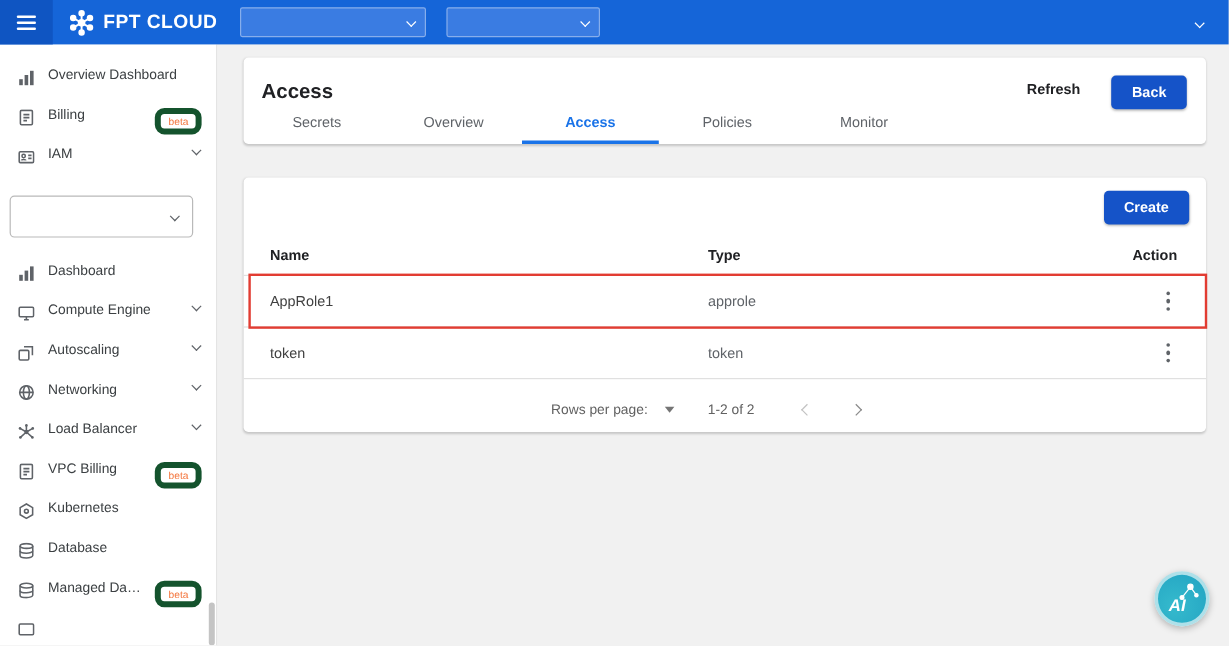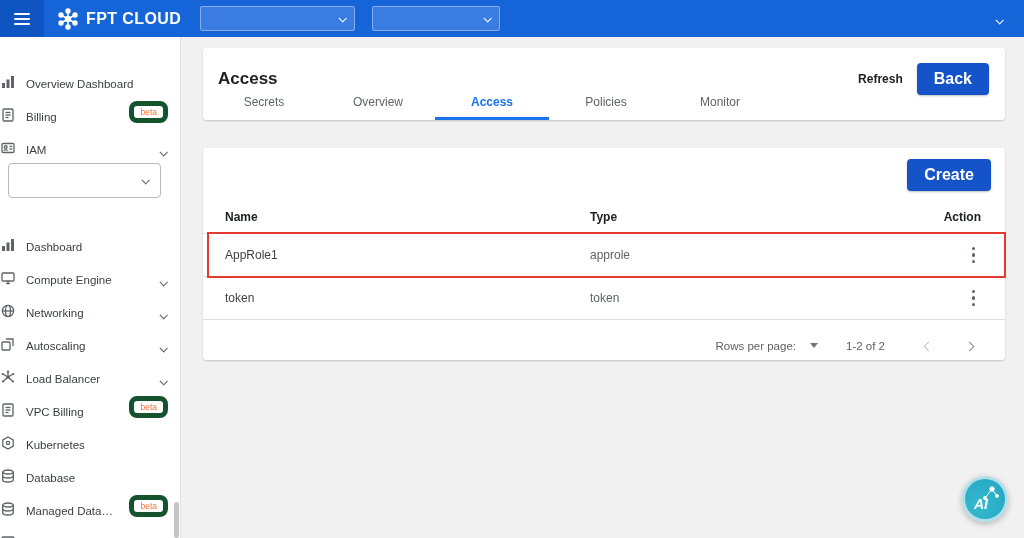"Overview Dashboard" .side-item { align-items: flex-end -> flex-start; padding: 0 12px 0 0 -> 0 12px 0 14px }
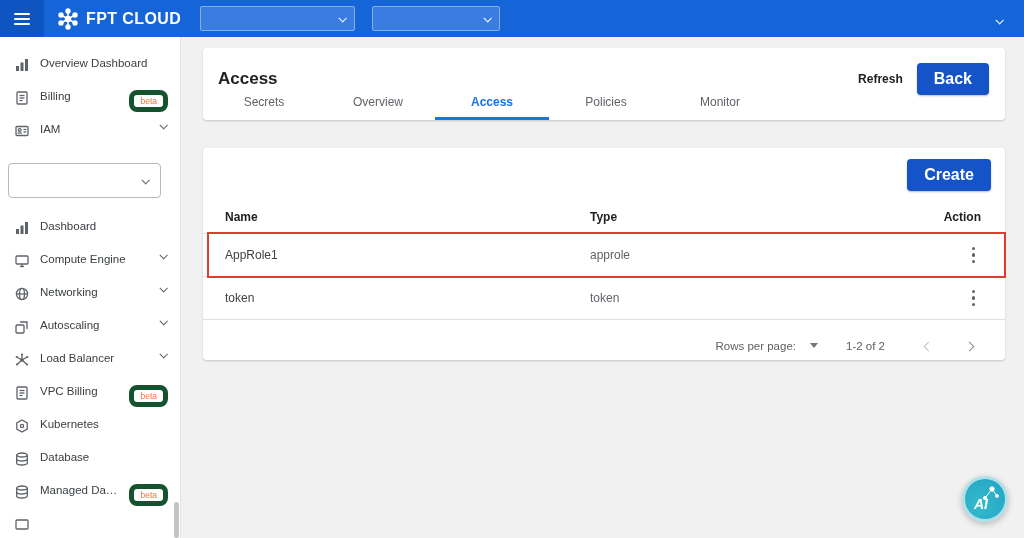"Refresh" .head-actions { align-items: center -> flex-start; gap: 12px -> 24px }
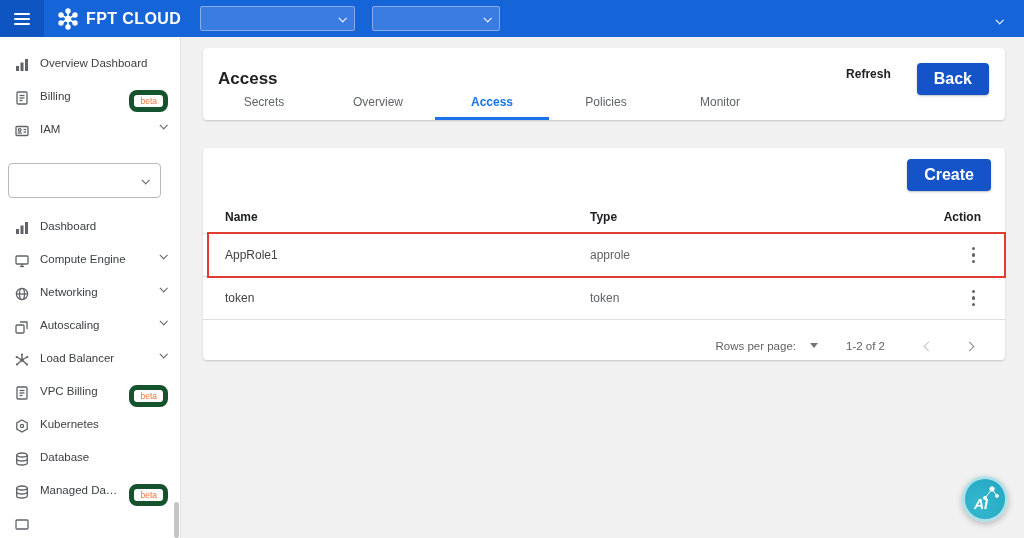"Back" .btn-primary { font-size: 16px -> 12px }
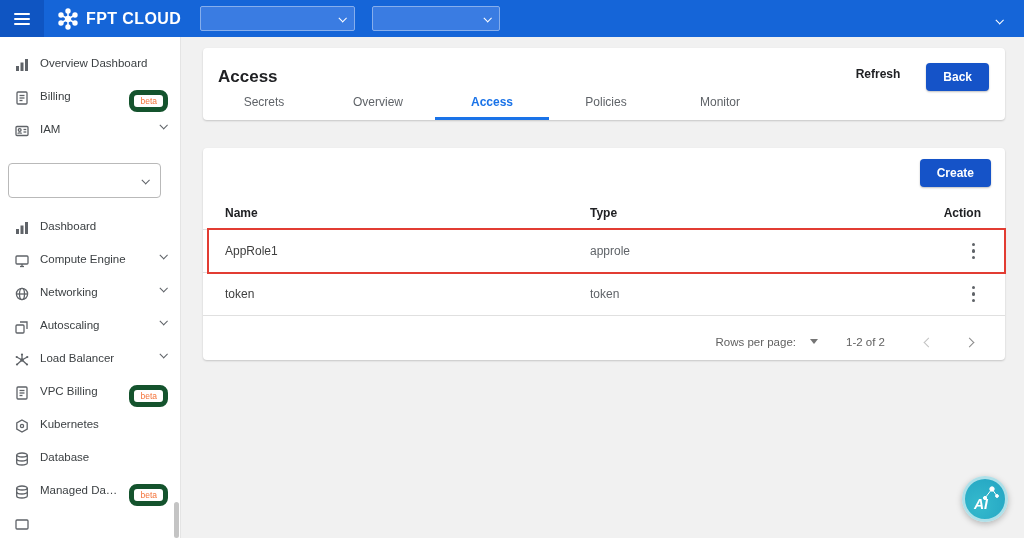"Networking" div.side-item { order: before "Autoscaling" -> after "Autoscaling" }
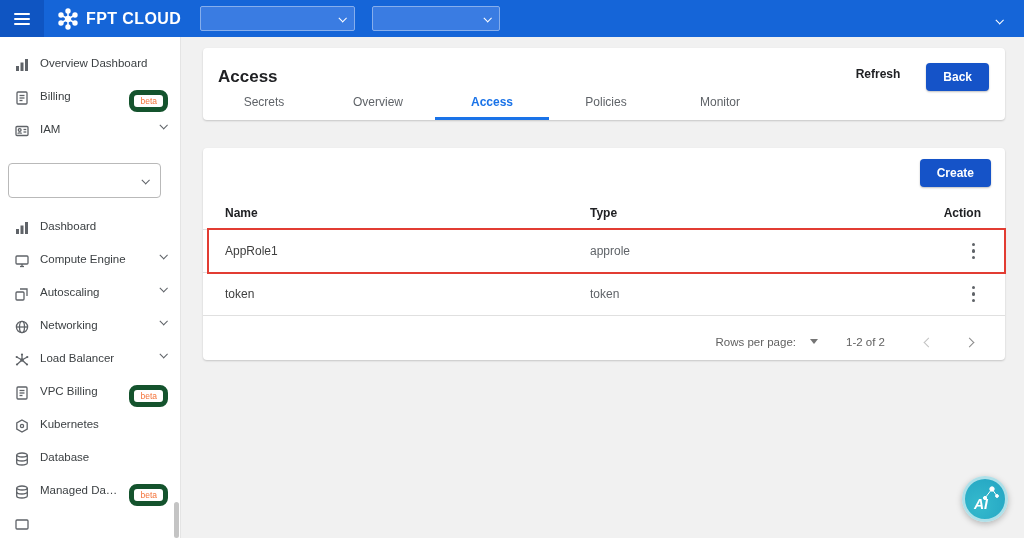"Rows per page:" .pagination { justify-content: flex-end -> center }
